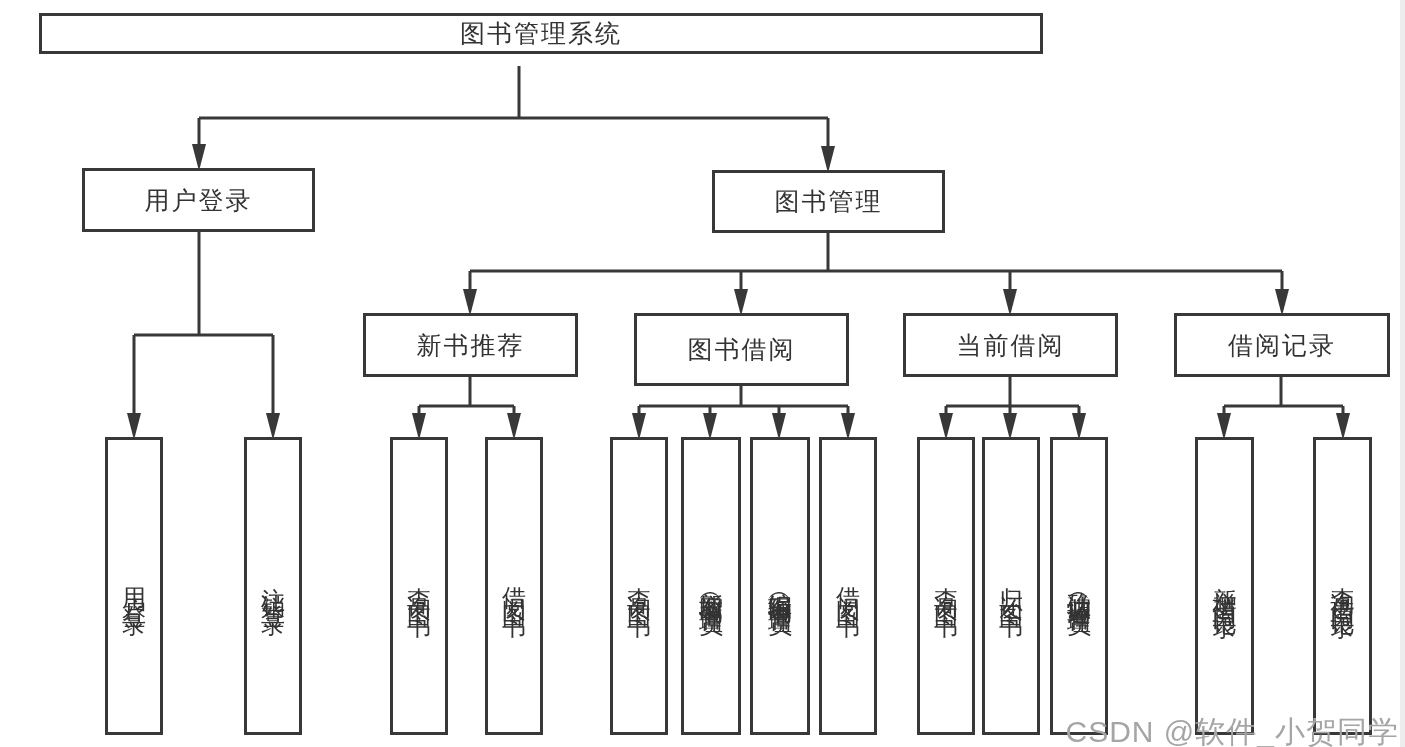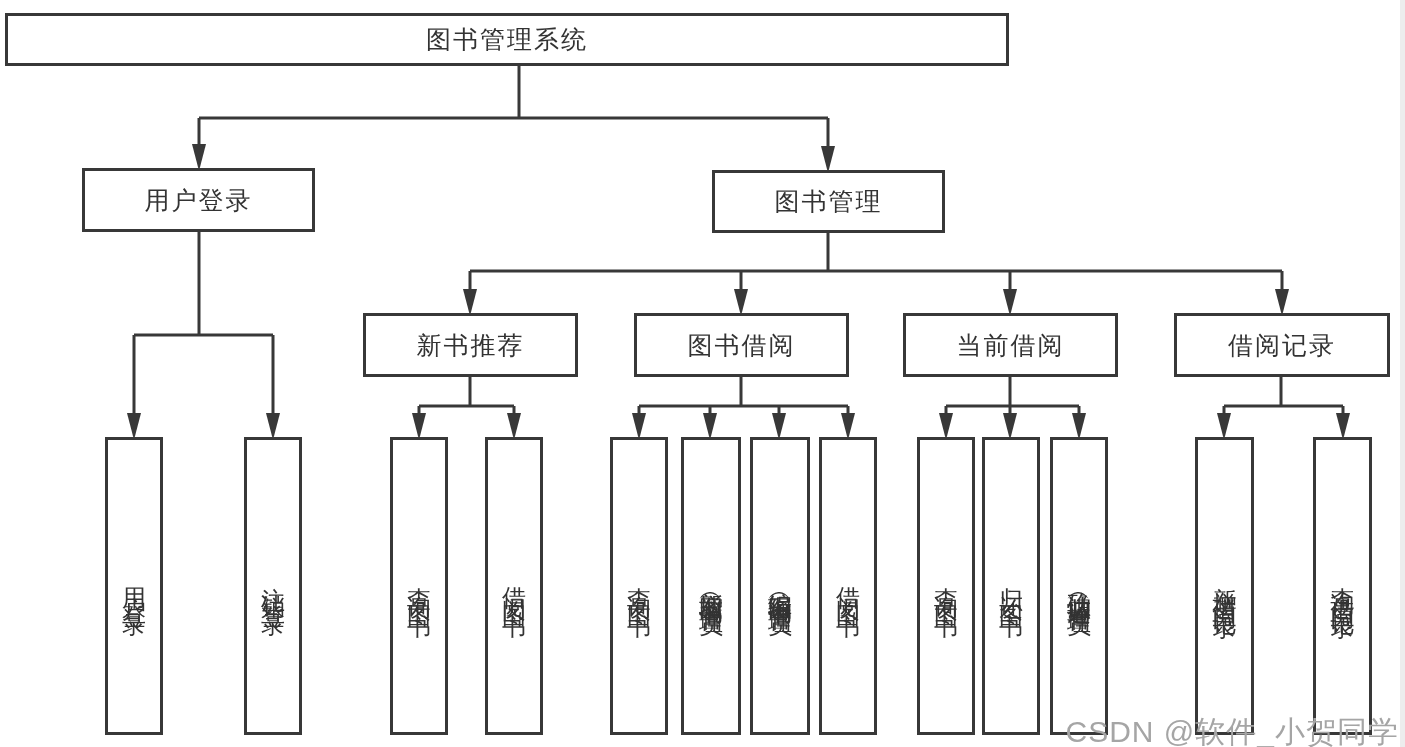"图书管理系统" div.node { height: 53px -> 41px; left: 5px -> 39px }
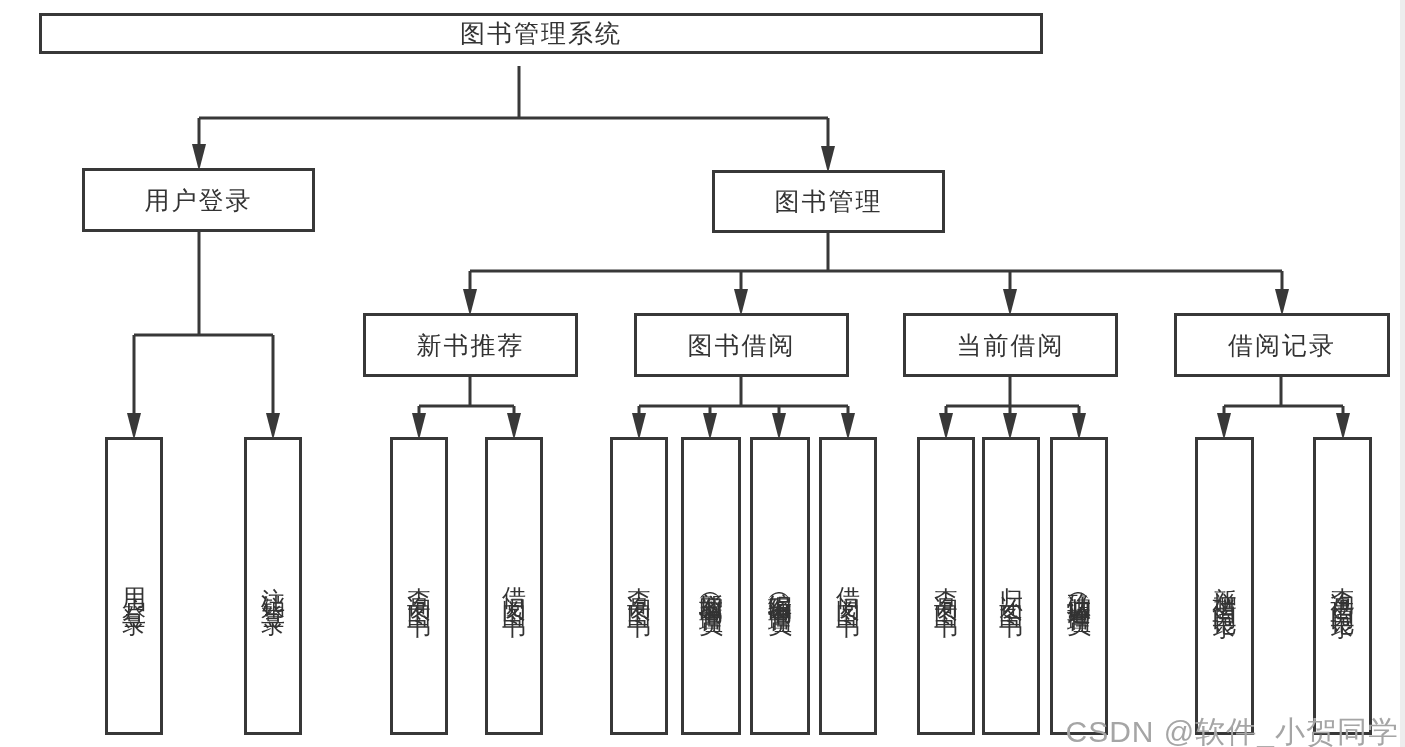"图书借阅" div.node { height: 64px -> 73px }
